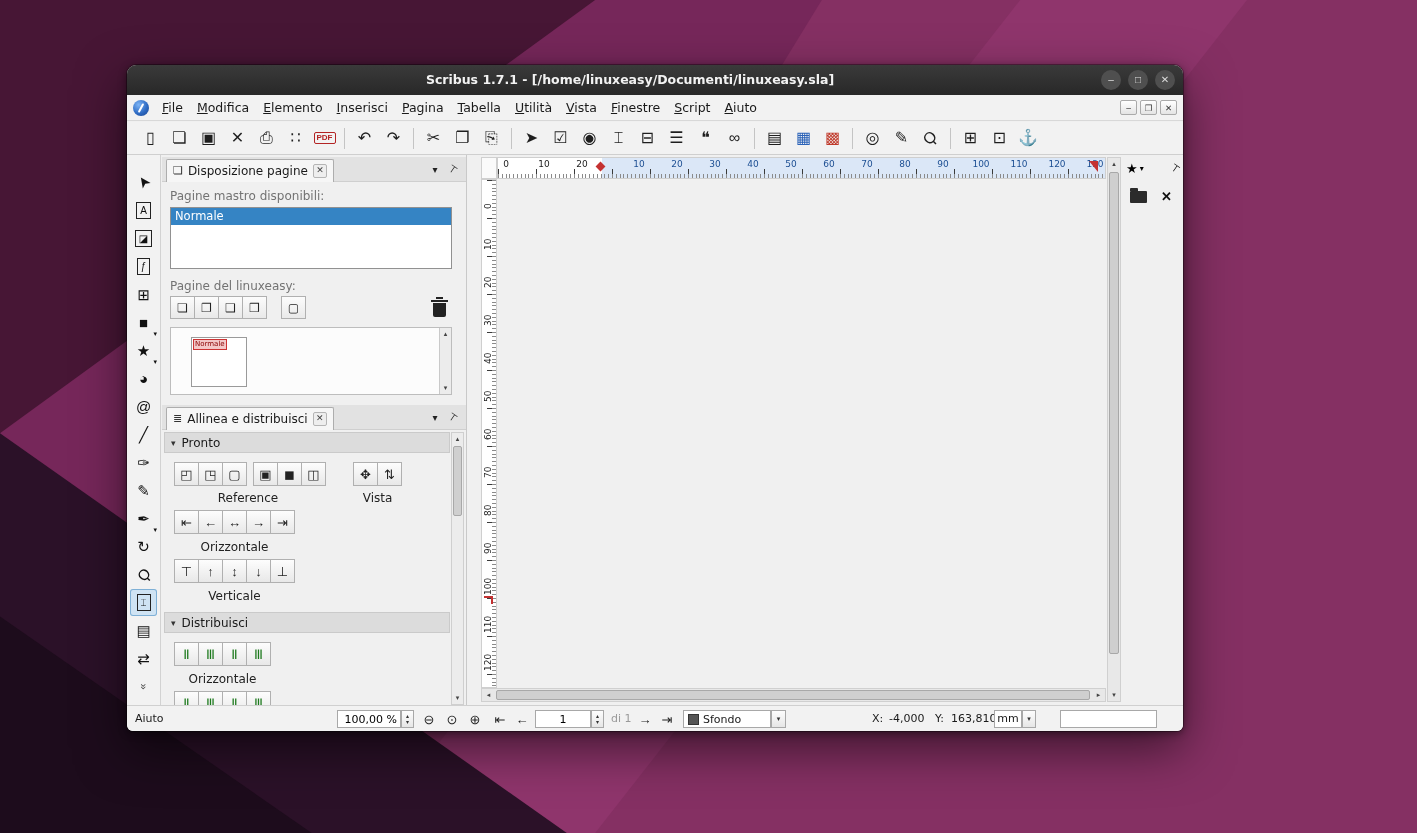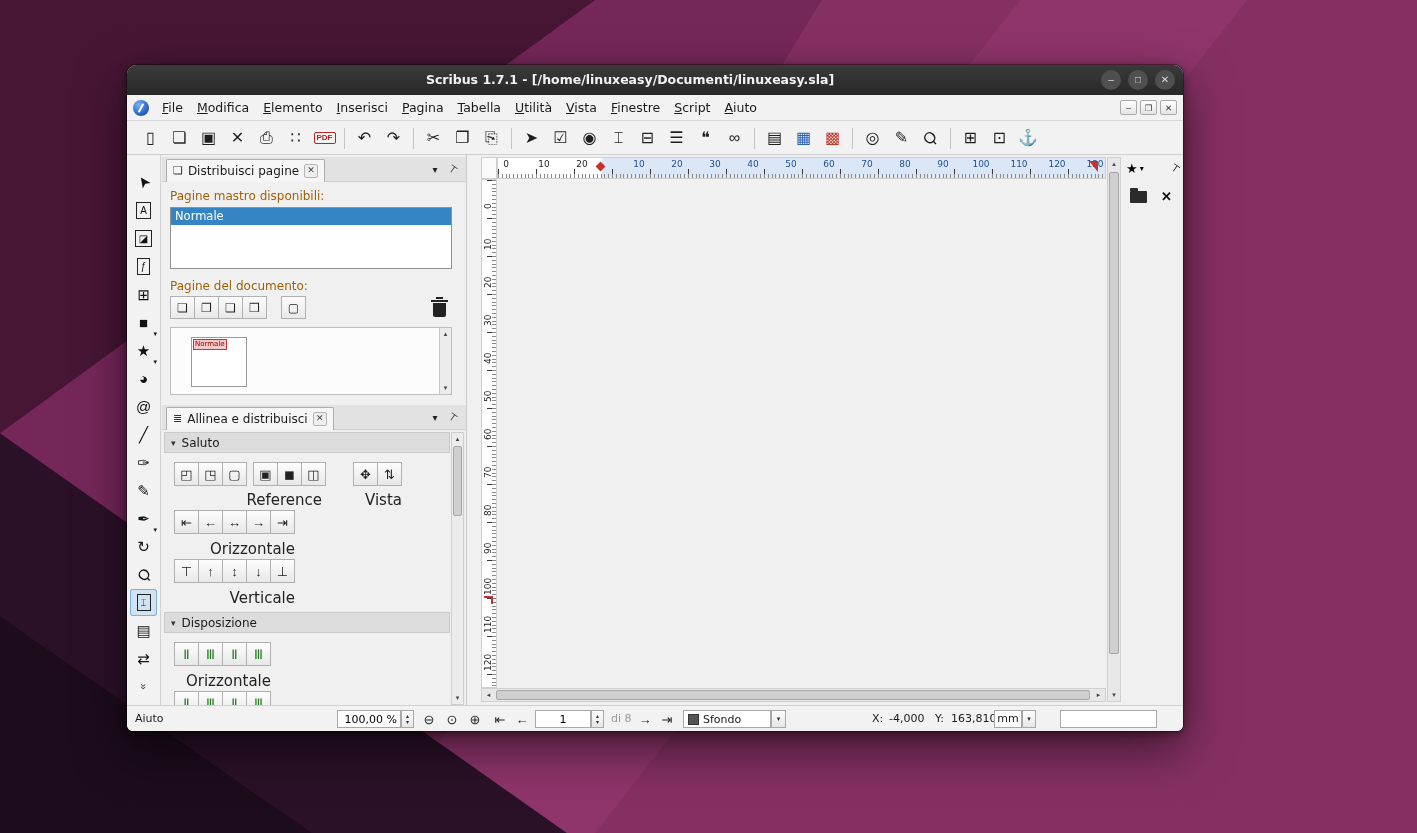"Distribuisci pagine" span { text: Distribuisci -> Disposizione }
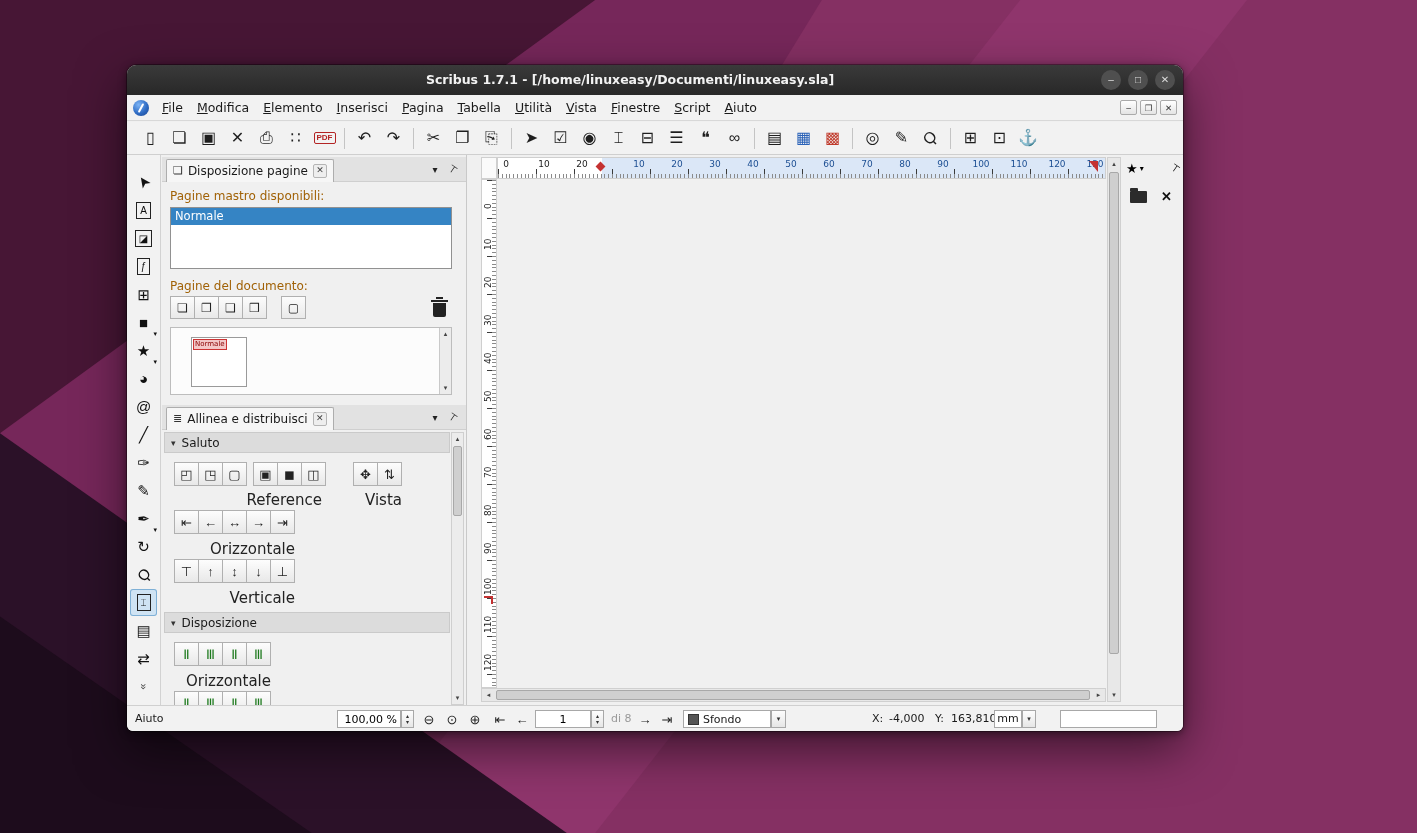"Pagine mastro disponibili:" .pp-label { color: #a16207 -> #737373 }
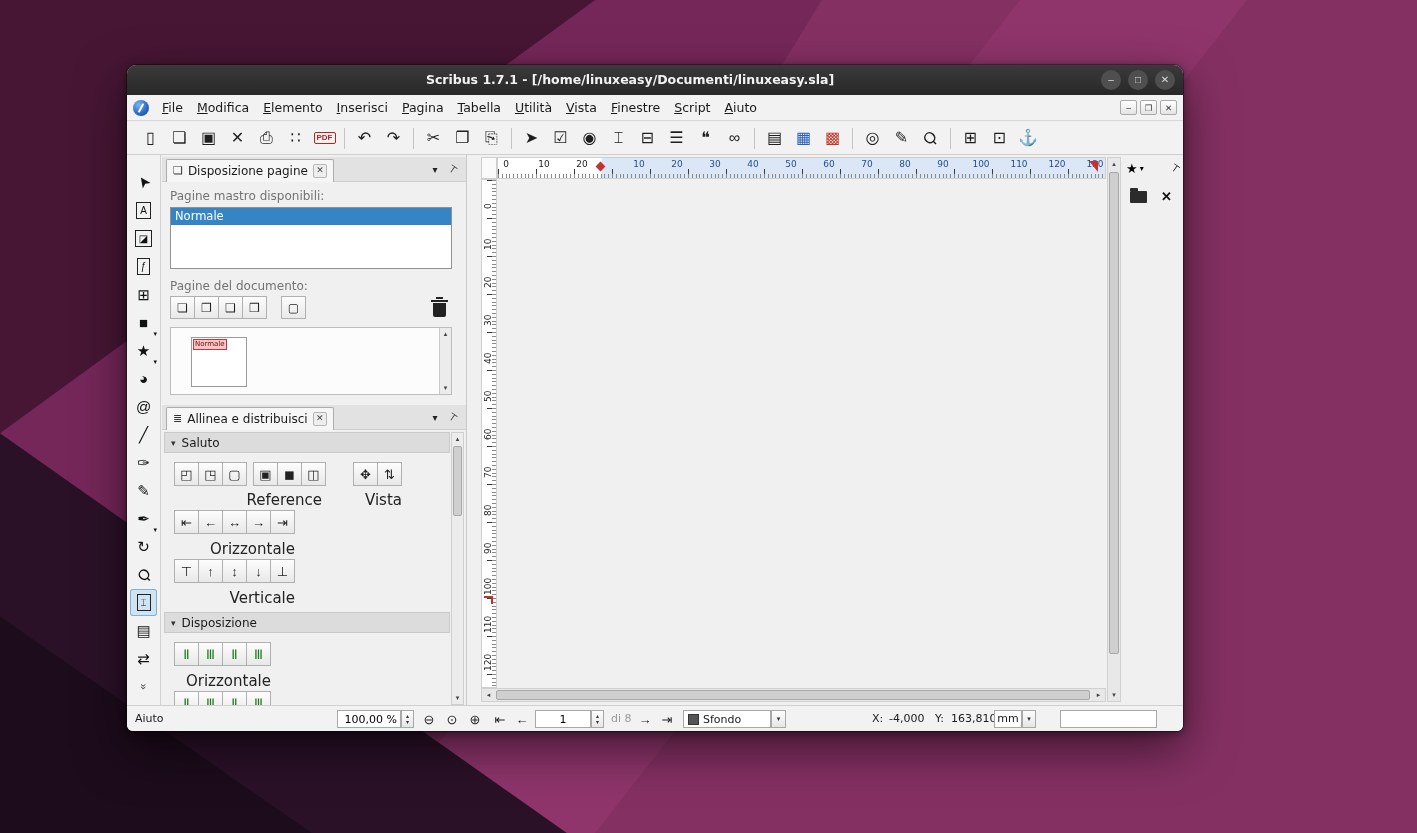"Pagine del documento:" div.pp-label { text: documento -> linuxeasy }
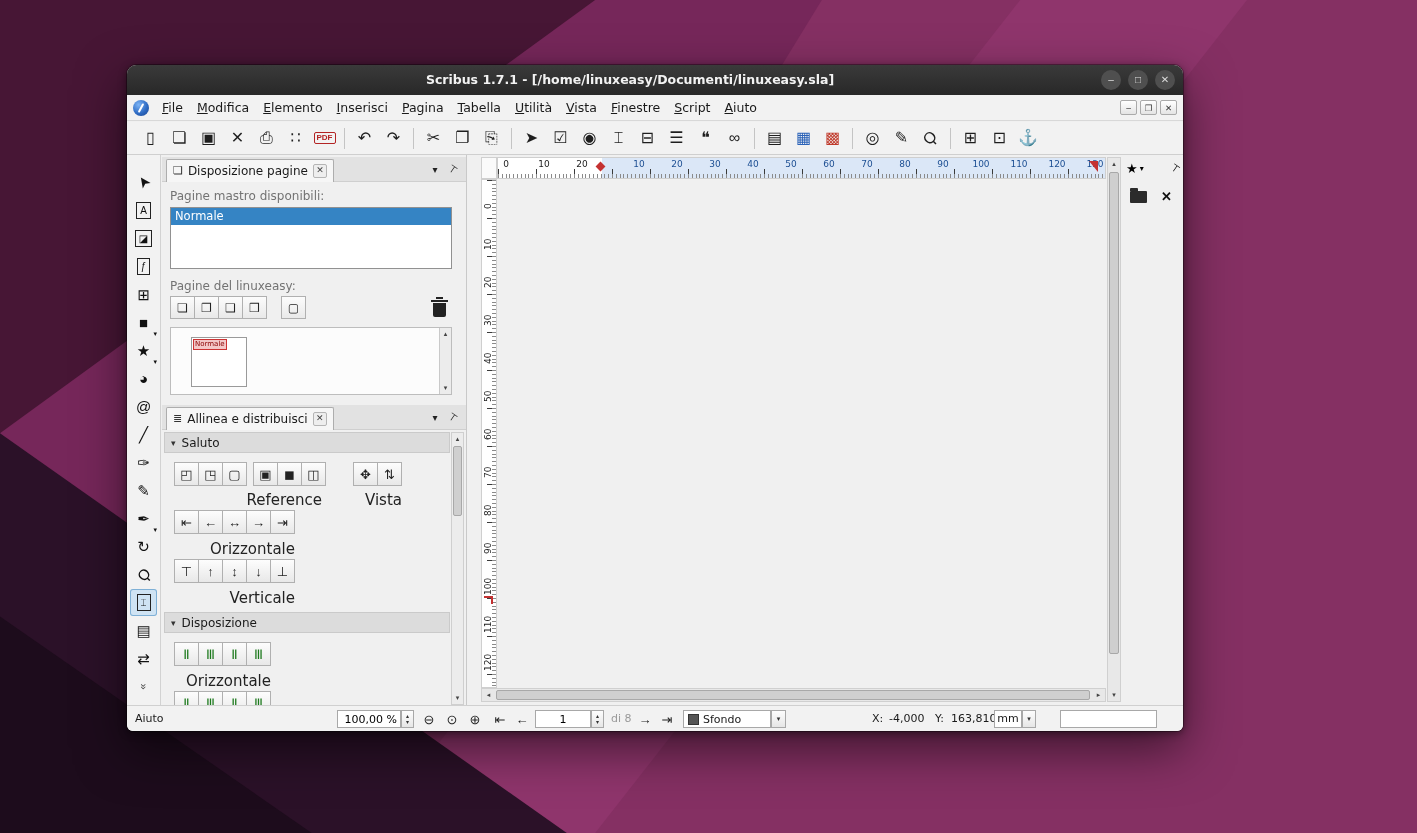"Saluto" span { text: Saluto -> Pronto }
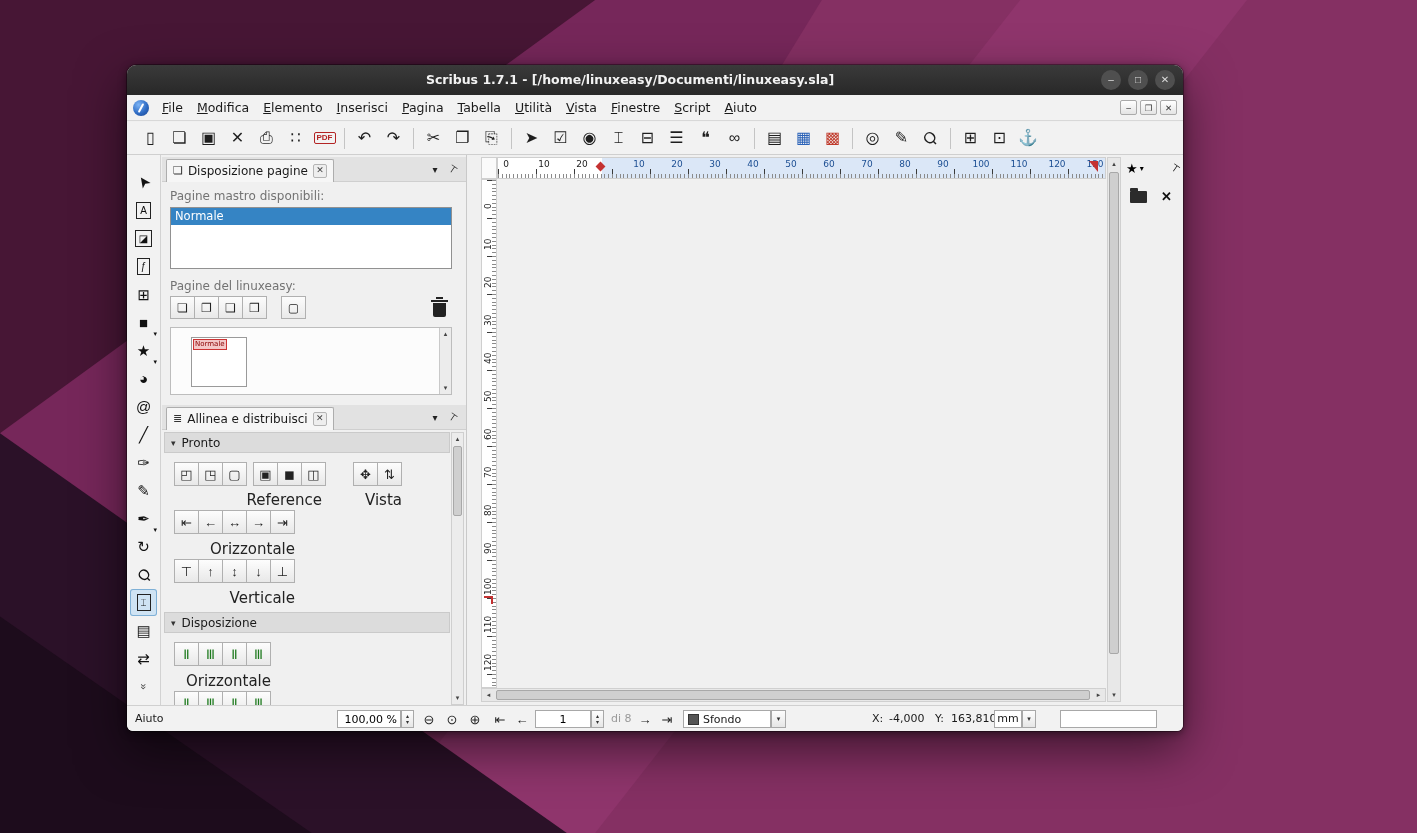"Reference" .caption { font-size: 15px -> 12px; text-align: right -> center }
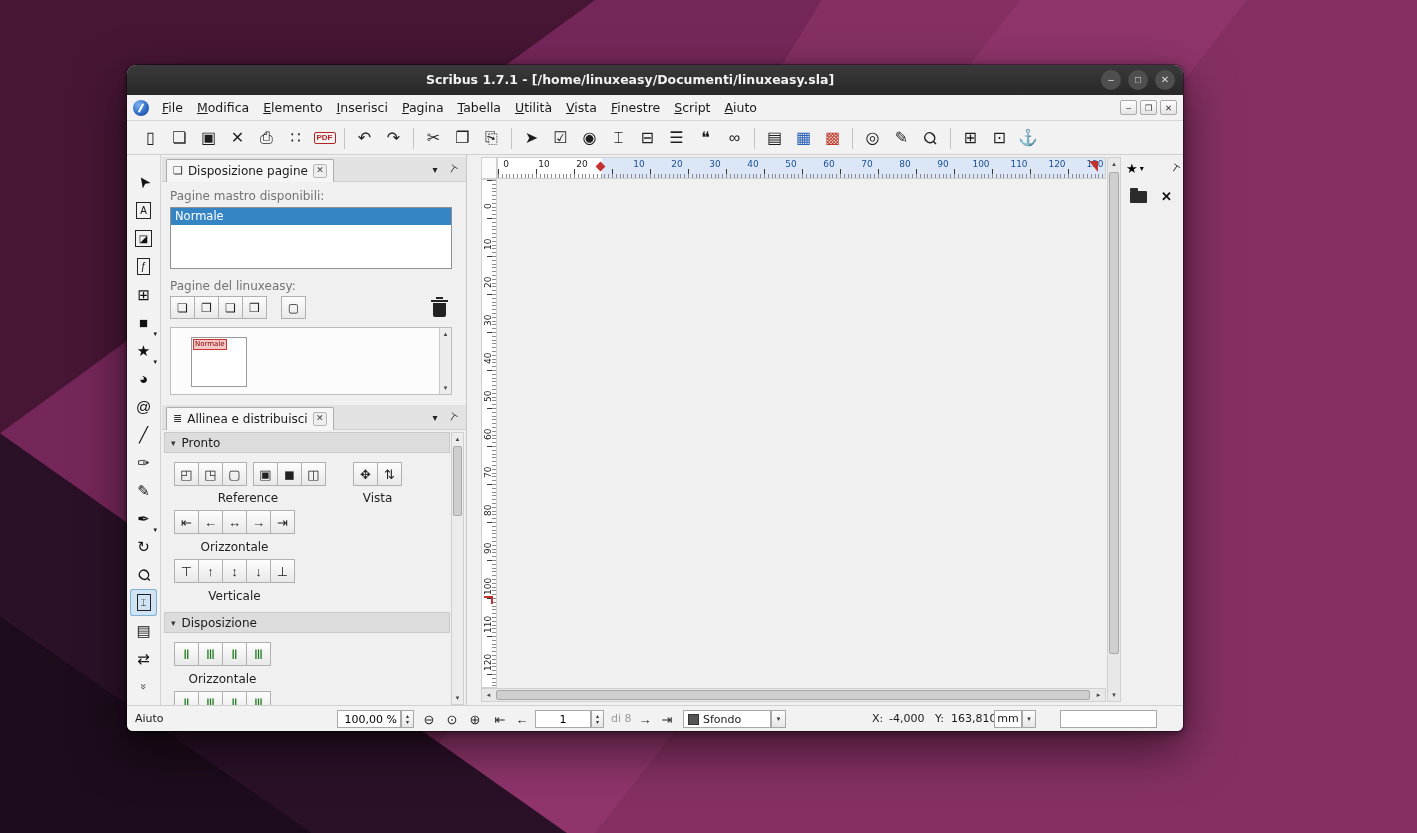"Disposizione" span { text: Disposizione -> Distribuisci }
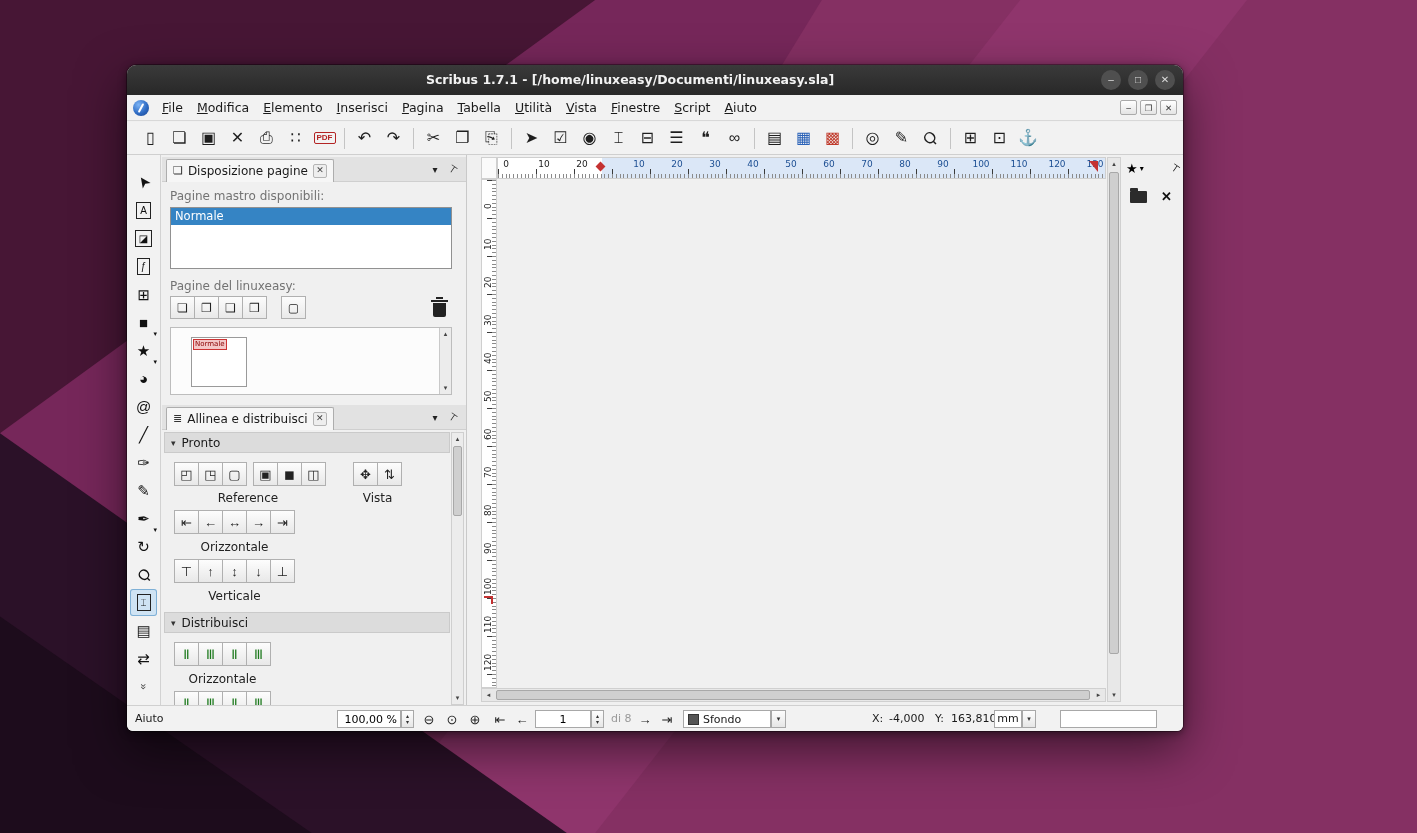"di 8" span.abs { text: 8 -> 1 }
